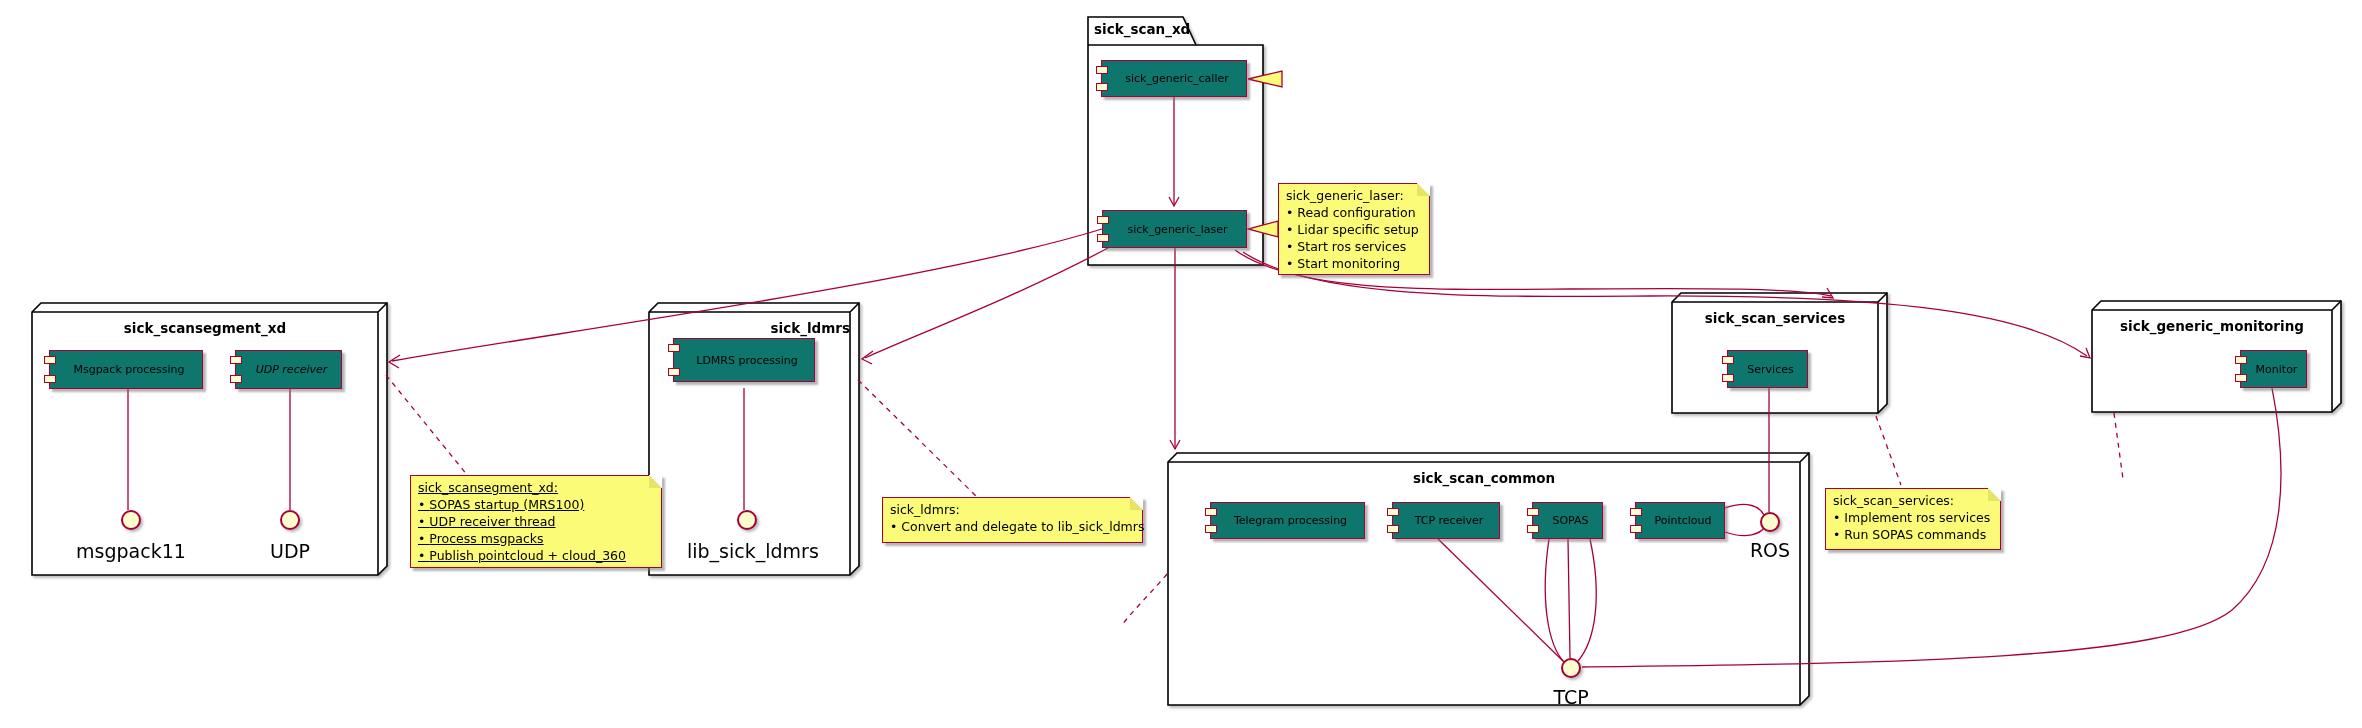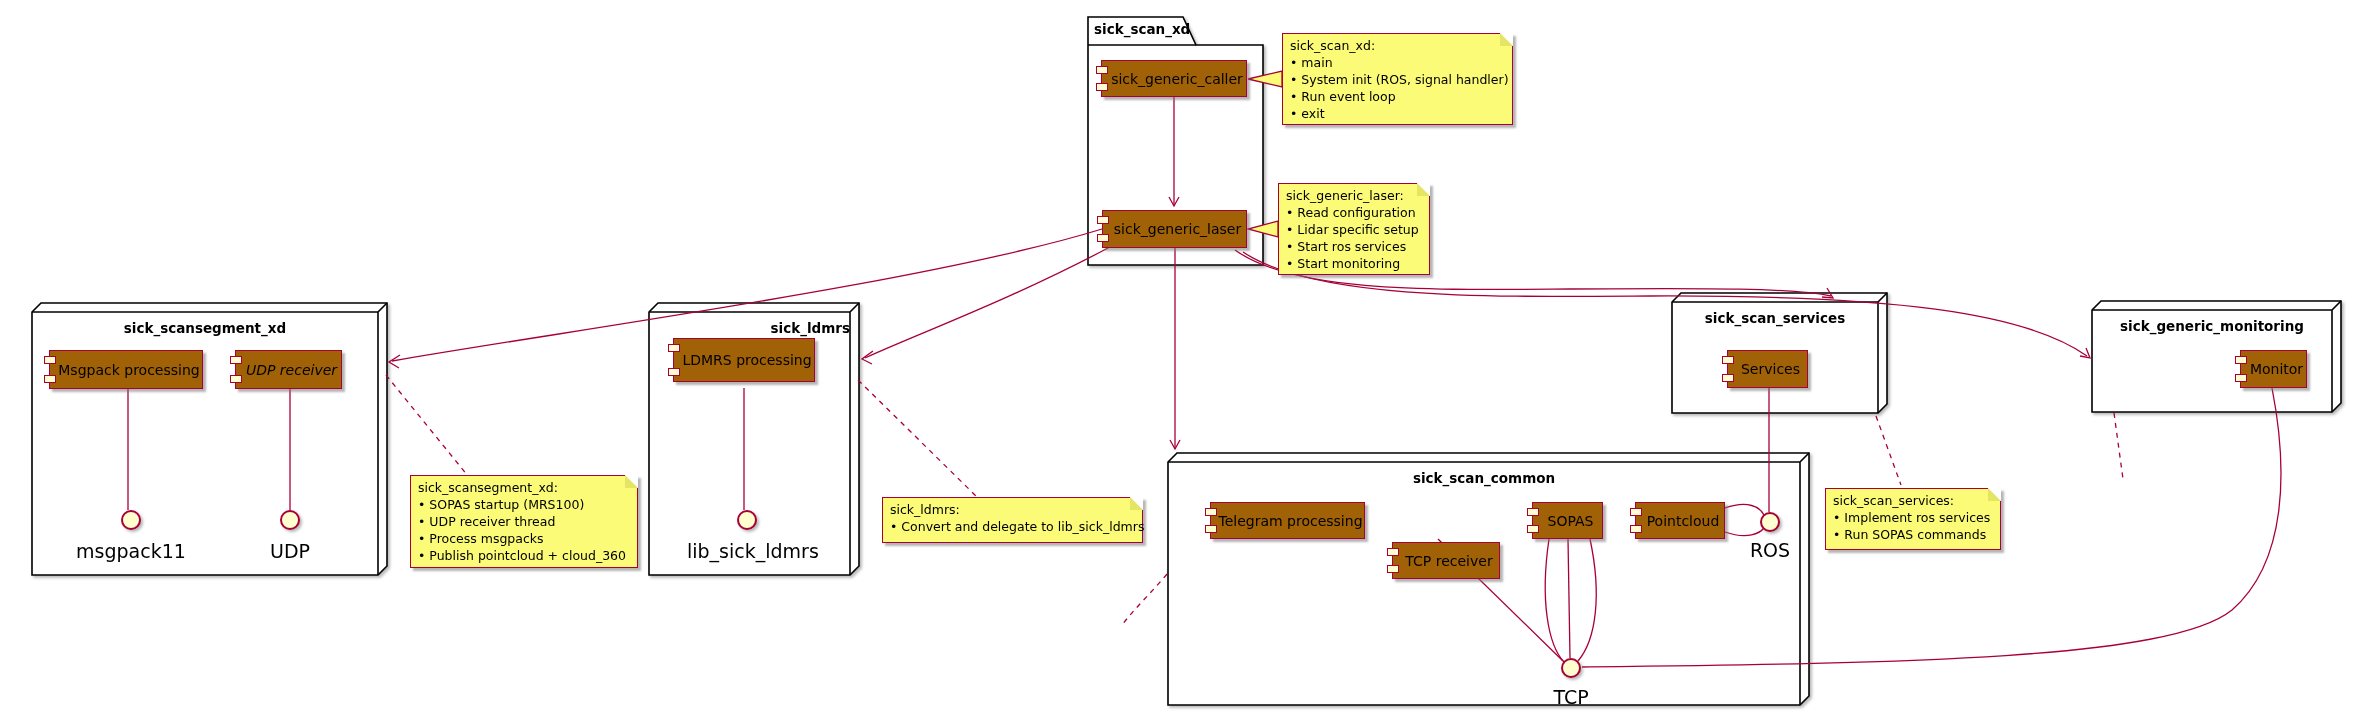"sick_scan_xd:" div.note { html: <div> <div></div> <div>sick_scan_xd:</div> <div>main</div> <div>System init (ROS, signal handler)</div> <div>Run event loop</div> <div>exit</div> </div> -> none }
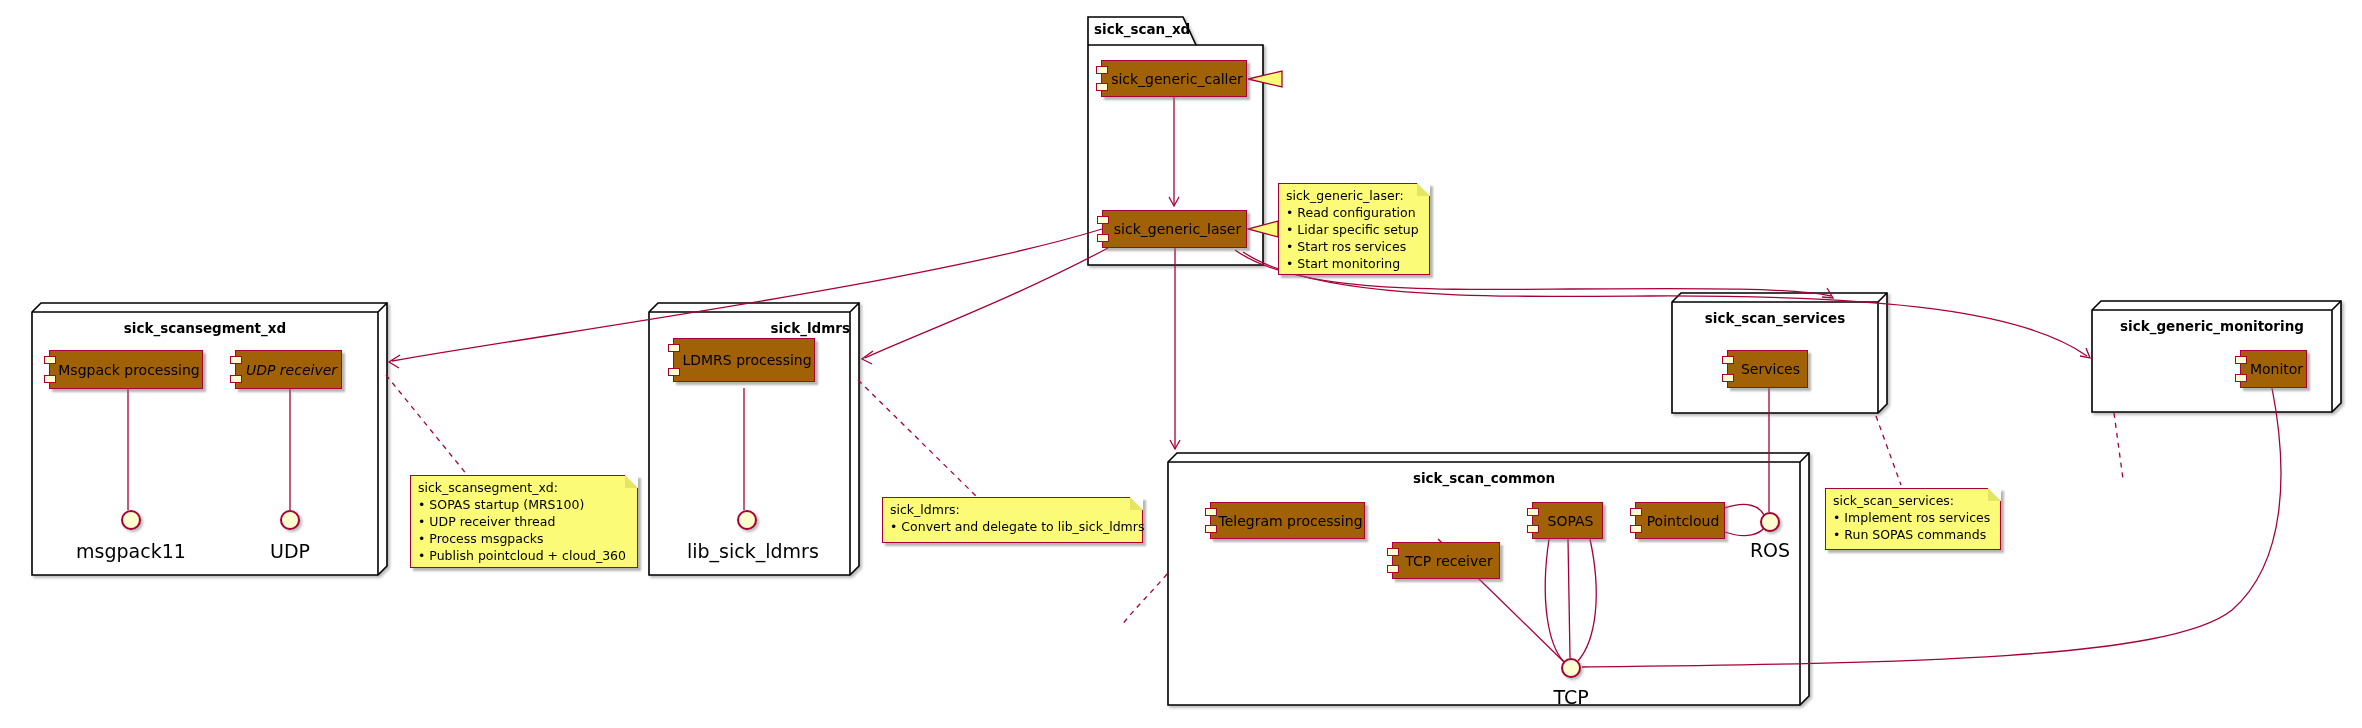"sick_generic_caller" .comp { background: #a16207 -> #0f766e; font-size: 14px -> 11px }
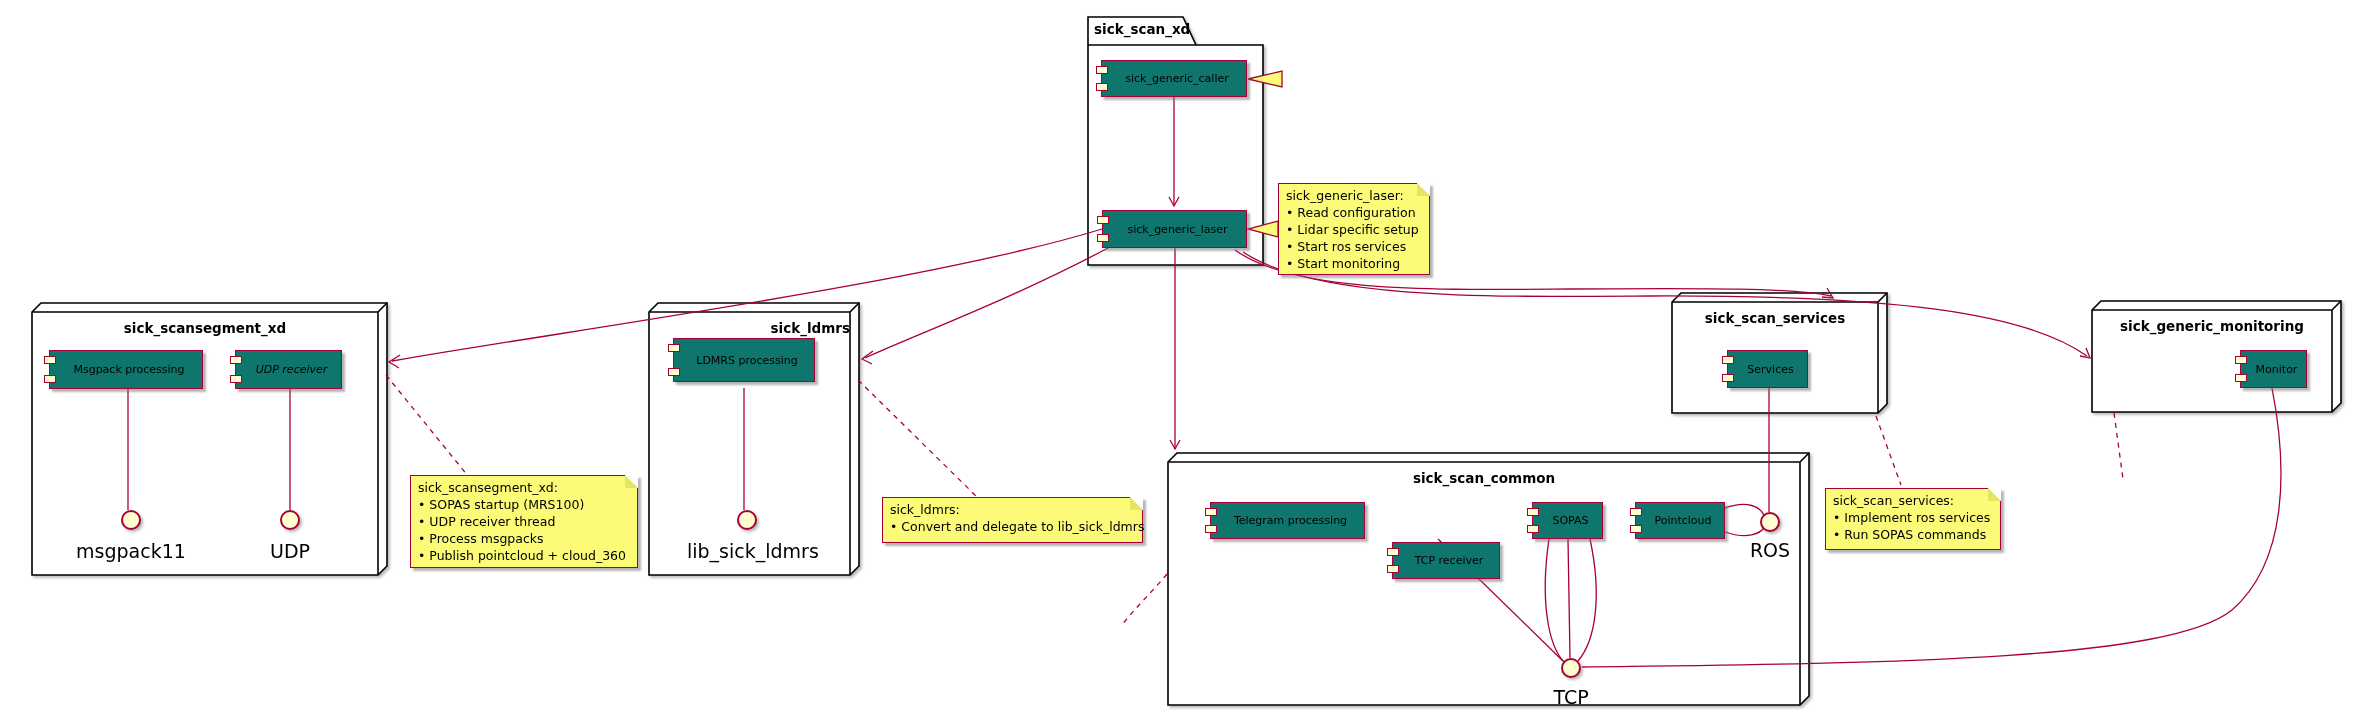"sick_scansegment_xd:" div.note { text-decoration: none -> underline; width: 228px -> 252px }
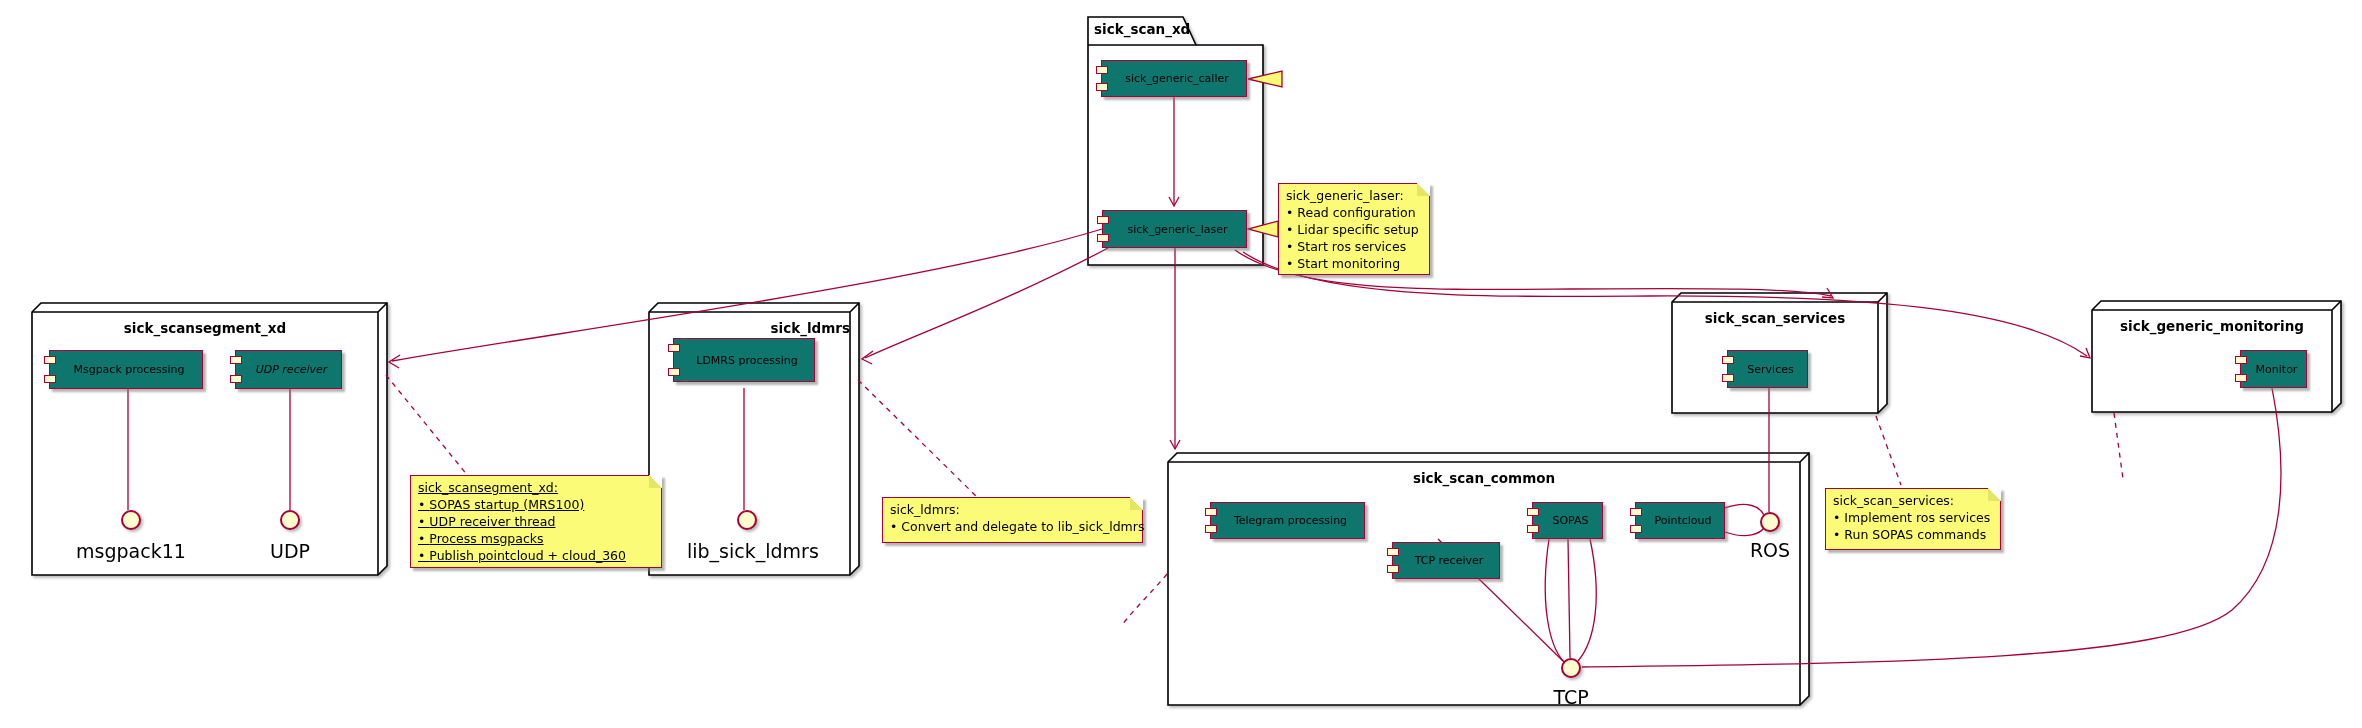"TCP receiver" div.comp { margin-top: 40px -> none }
